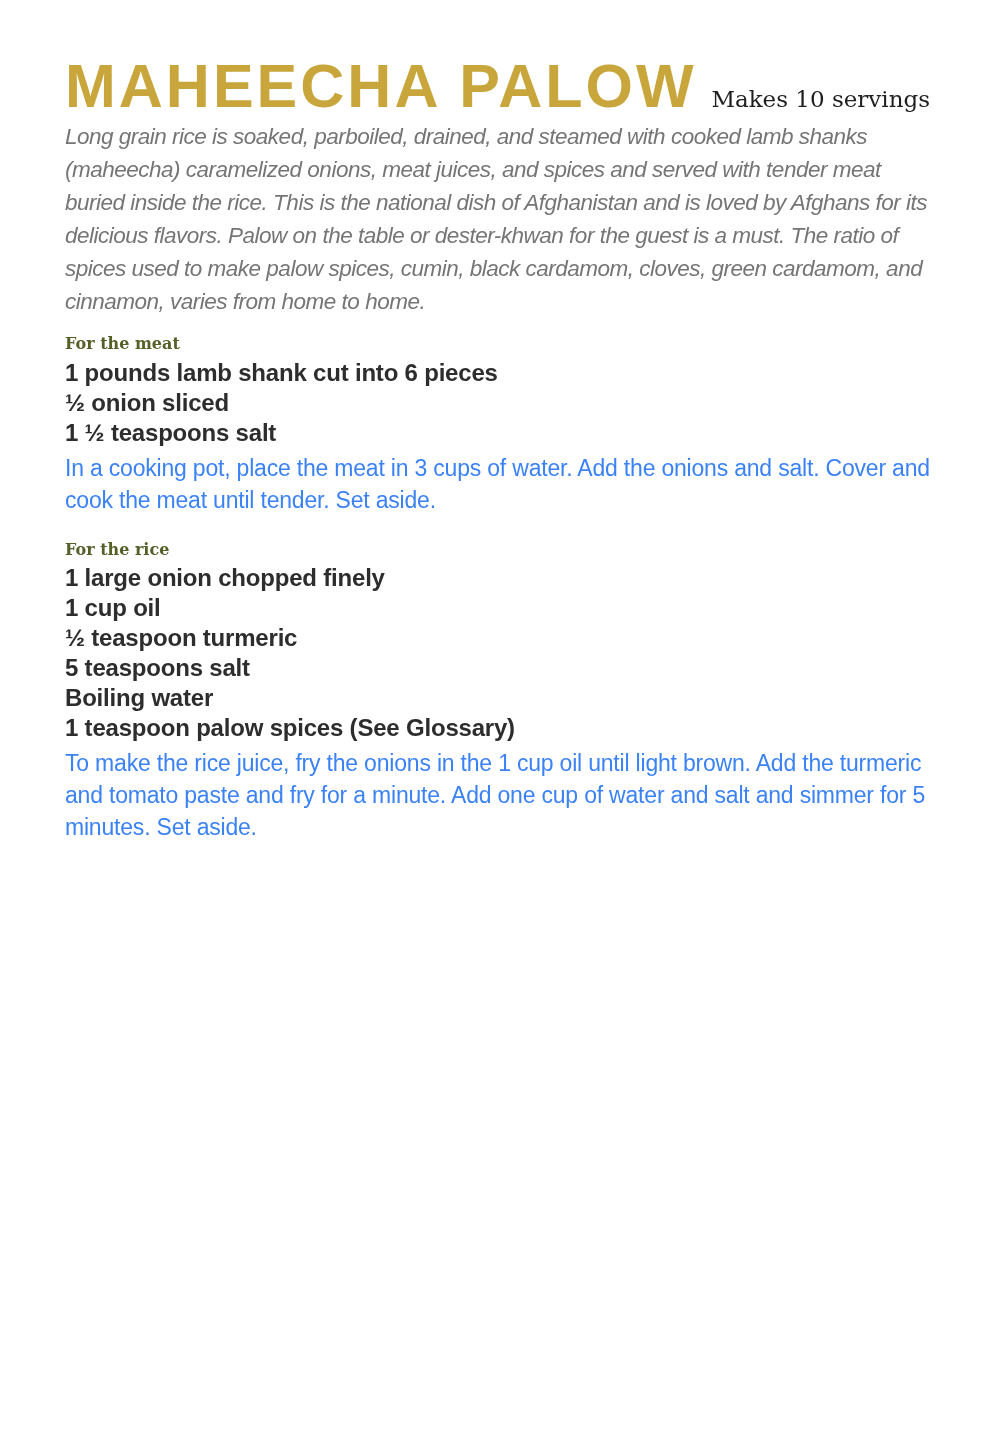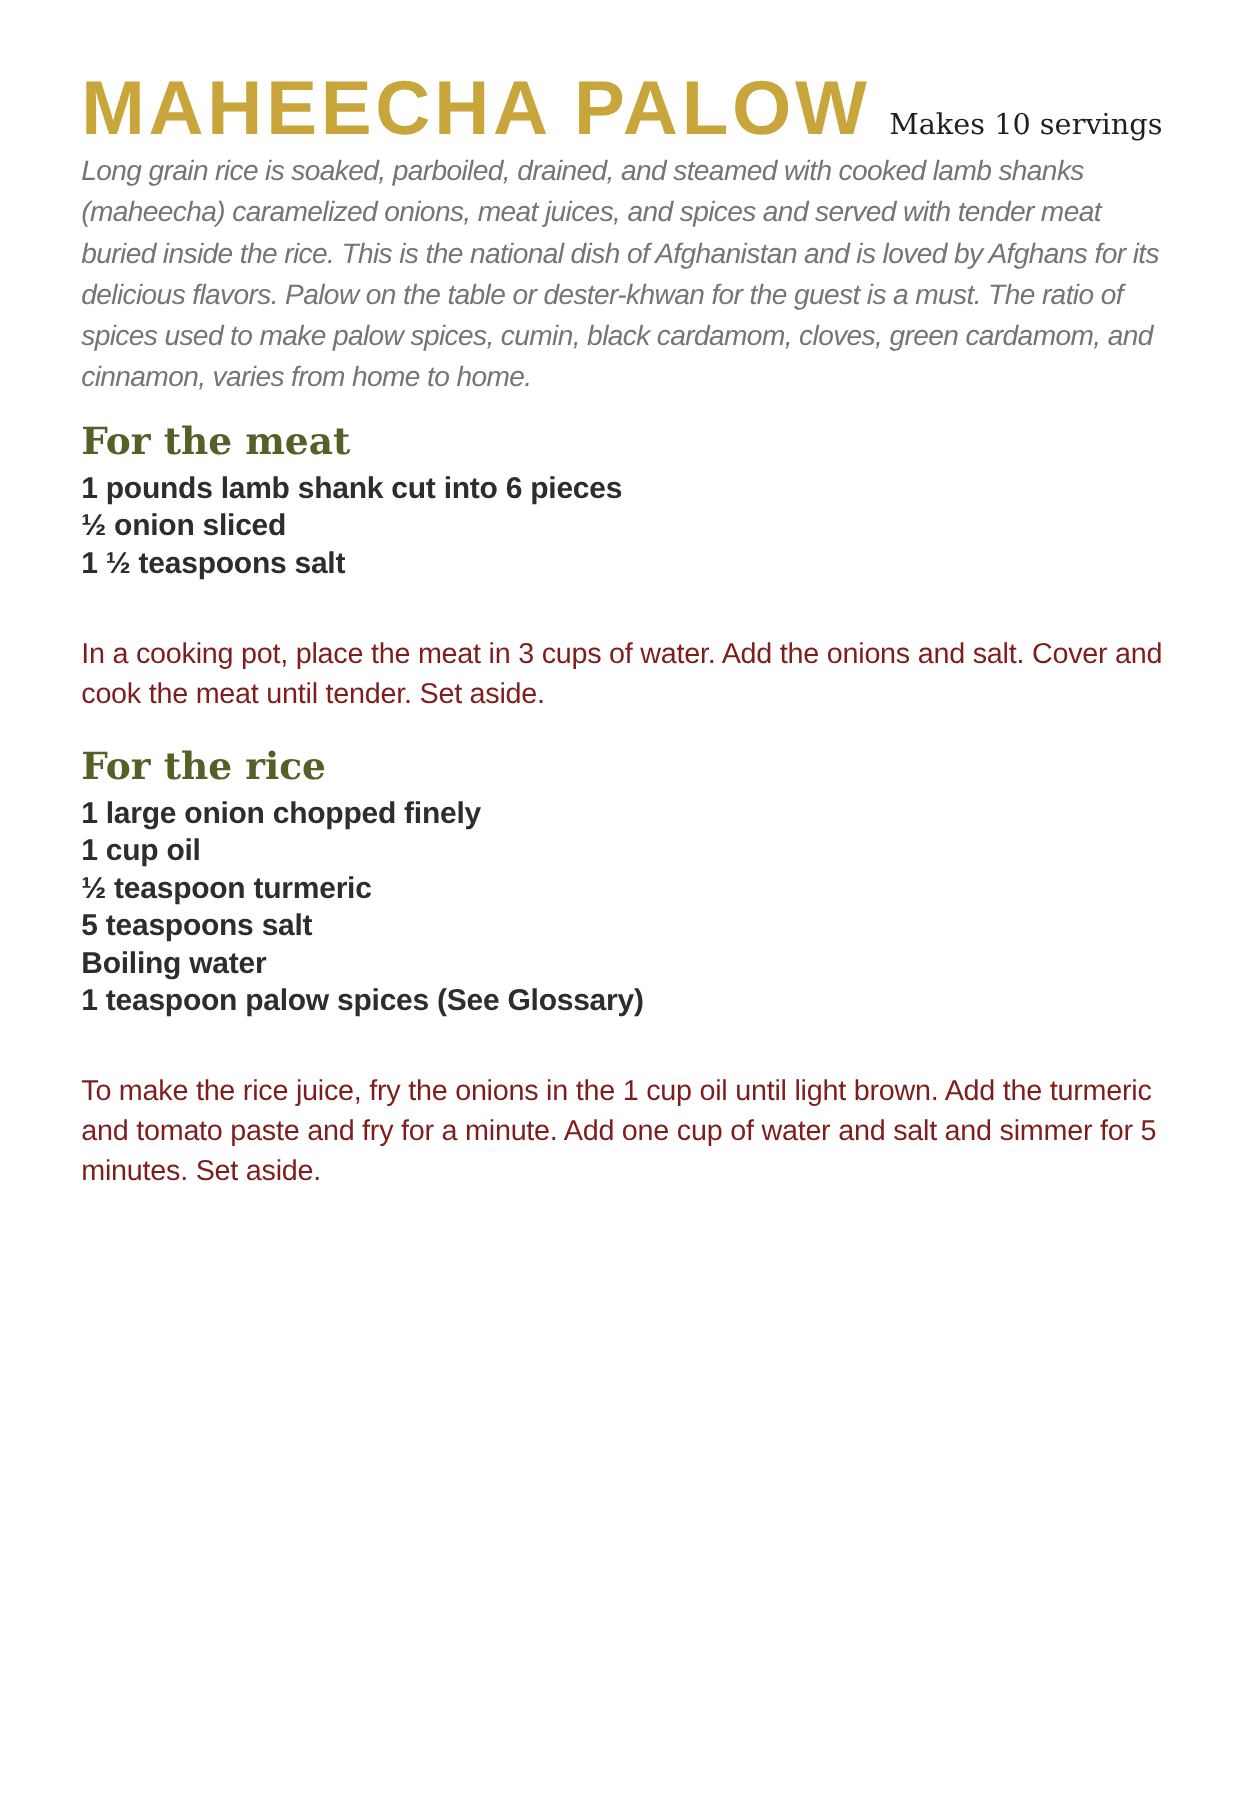"For the meat" .section-heading { font-size: 30px -> 16px }
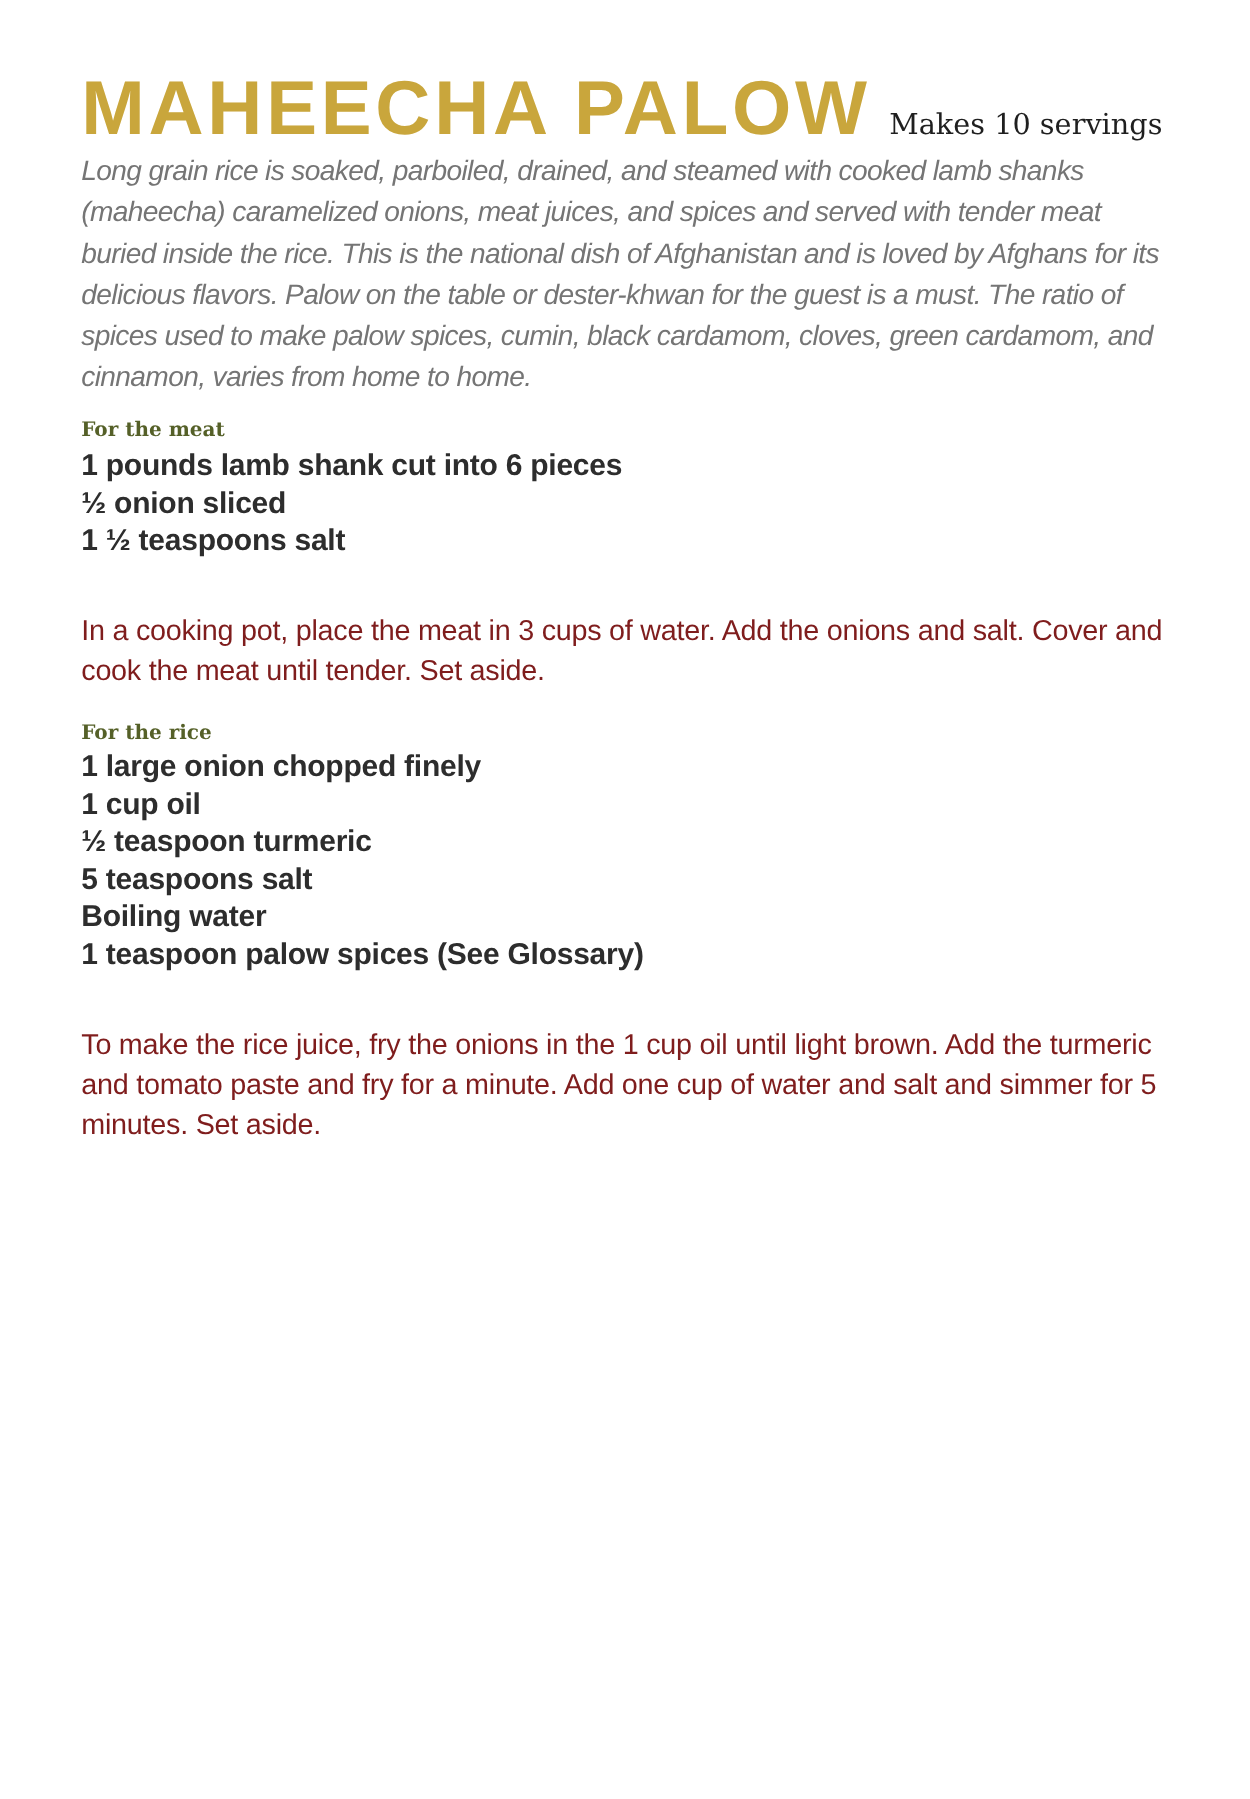"In a cooking pot, place" .instructions { color: #7f1d1d -> #3b82f6; margin-top: 40px -> 4px }
